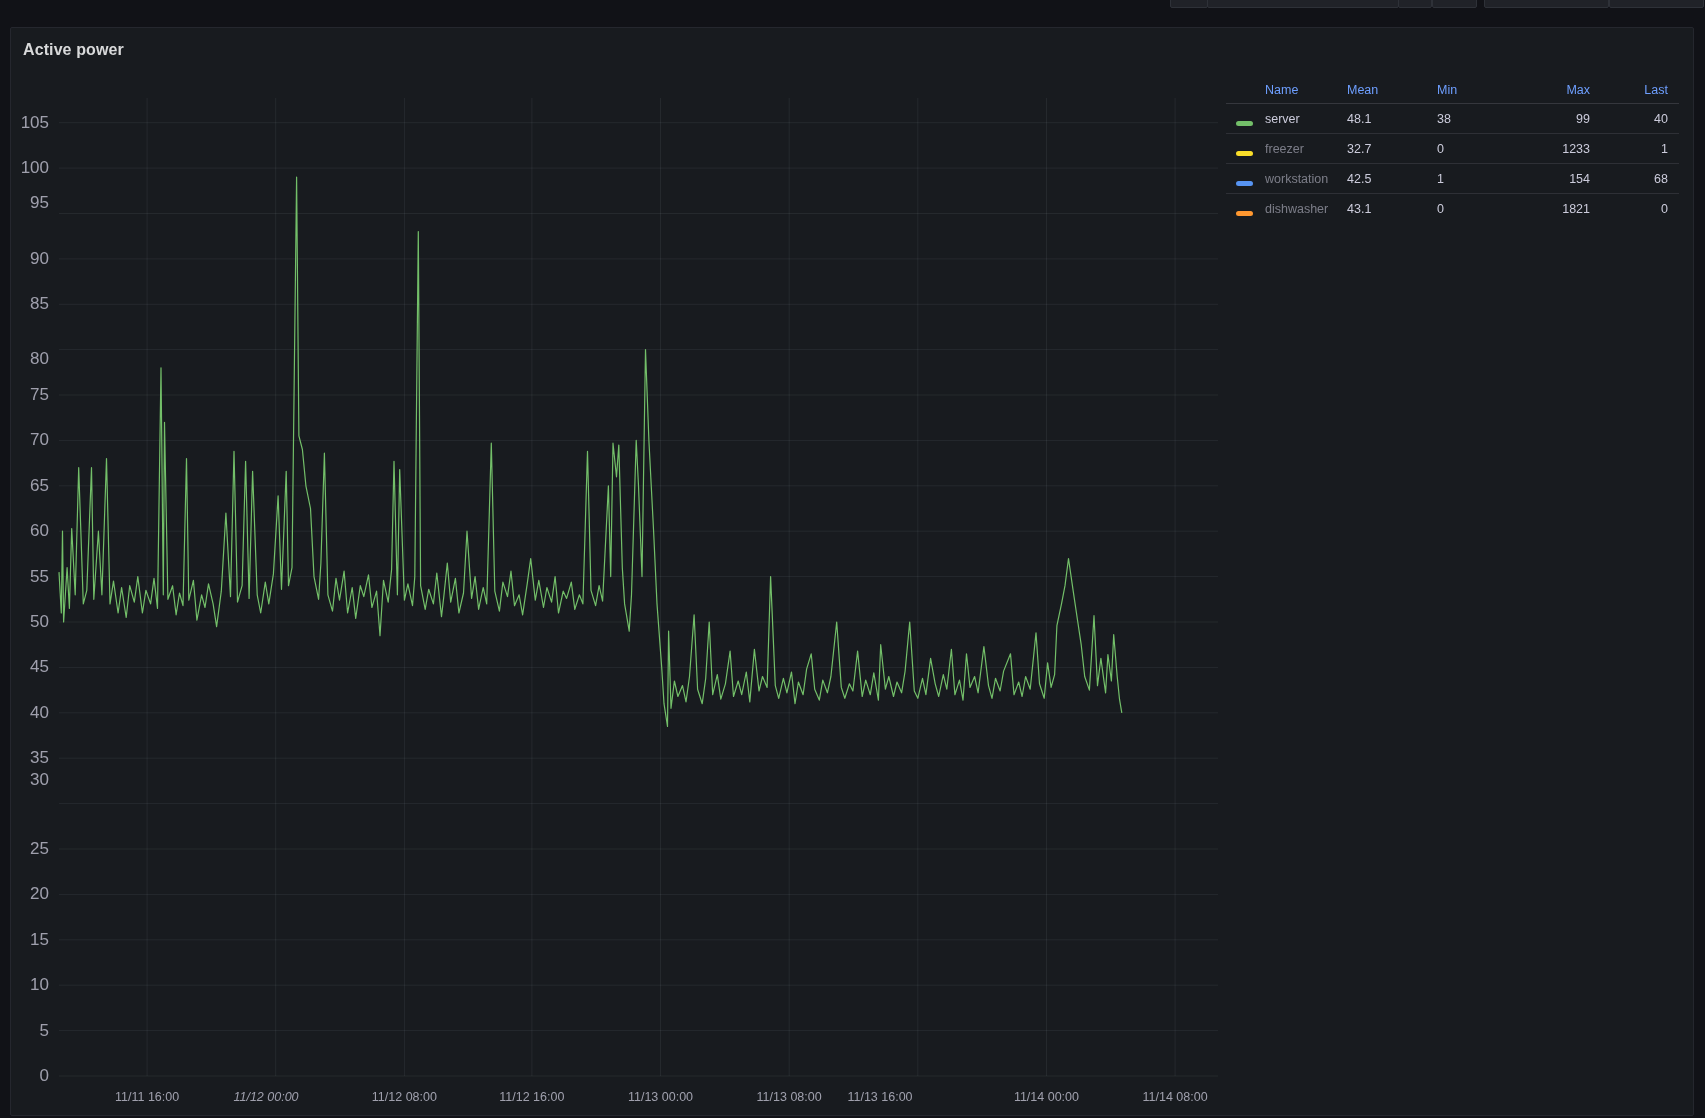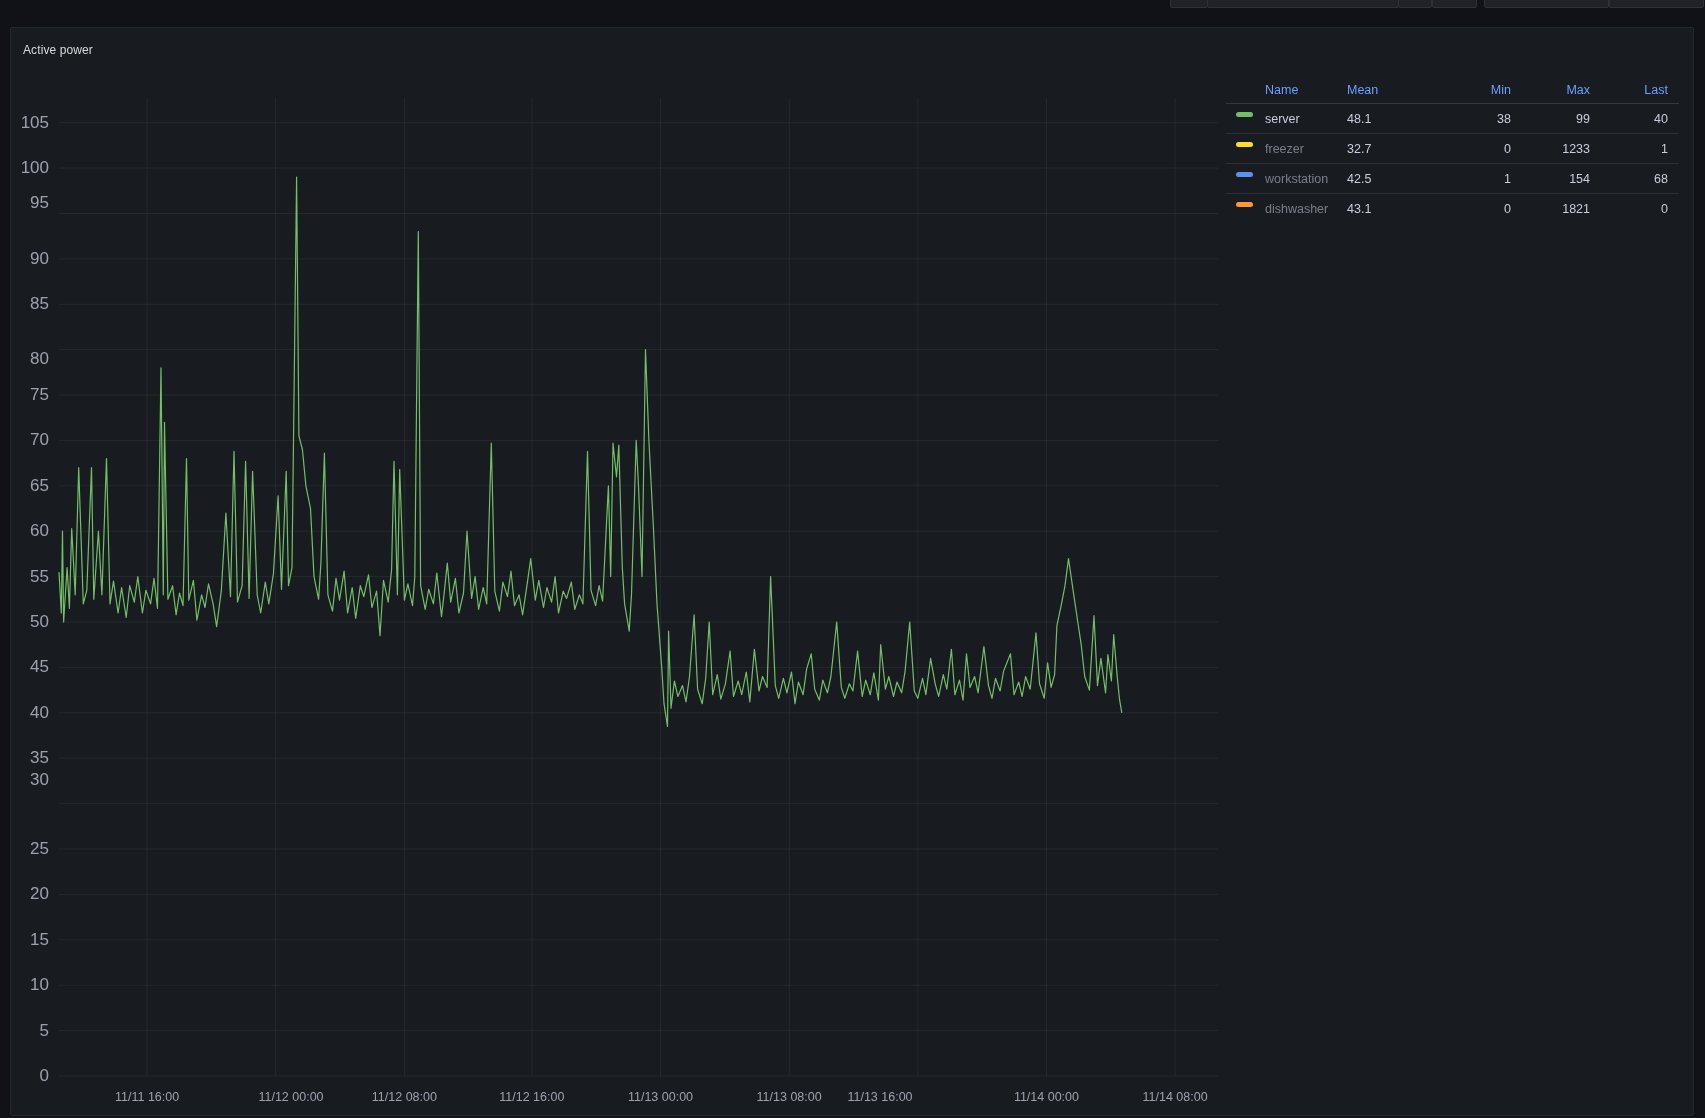"Active power" .panel-title { font-size: 12px -> 16px; font-weight: 400 -> 700 }
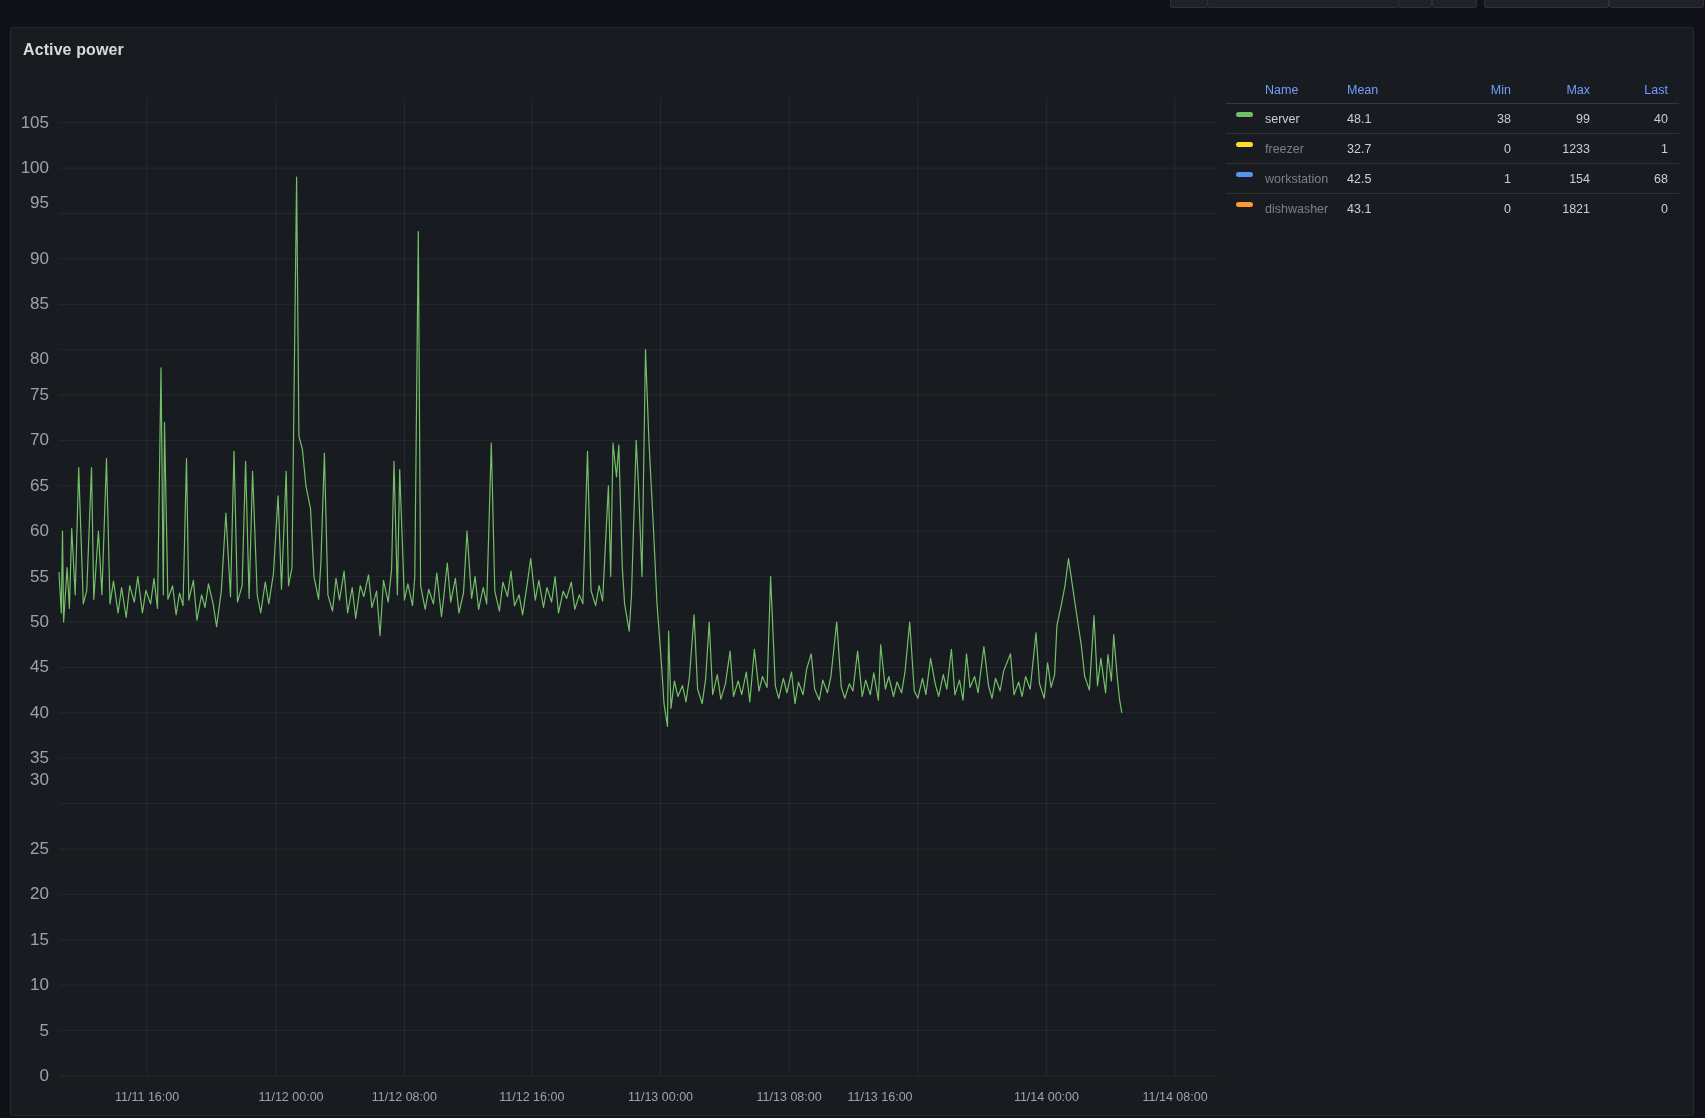"Name" .c-name { align-items: flex-start -> flex-end }
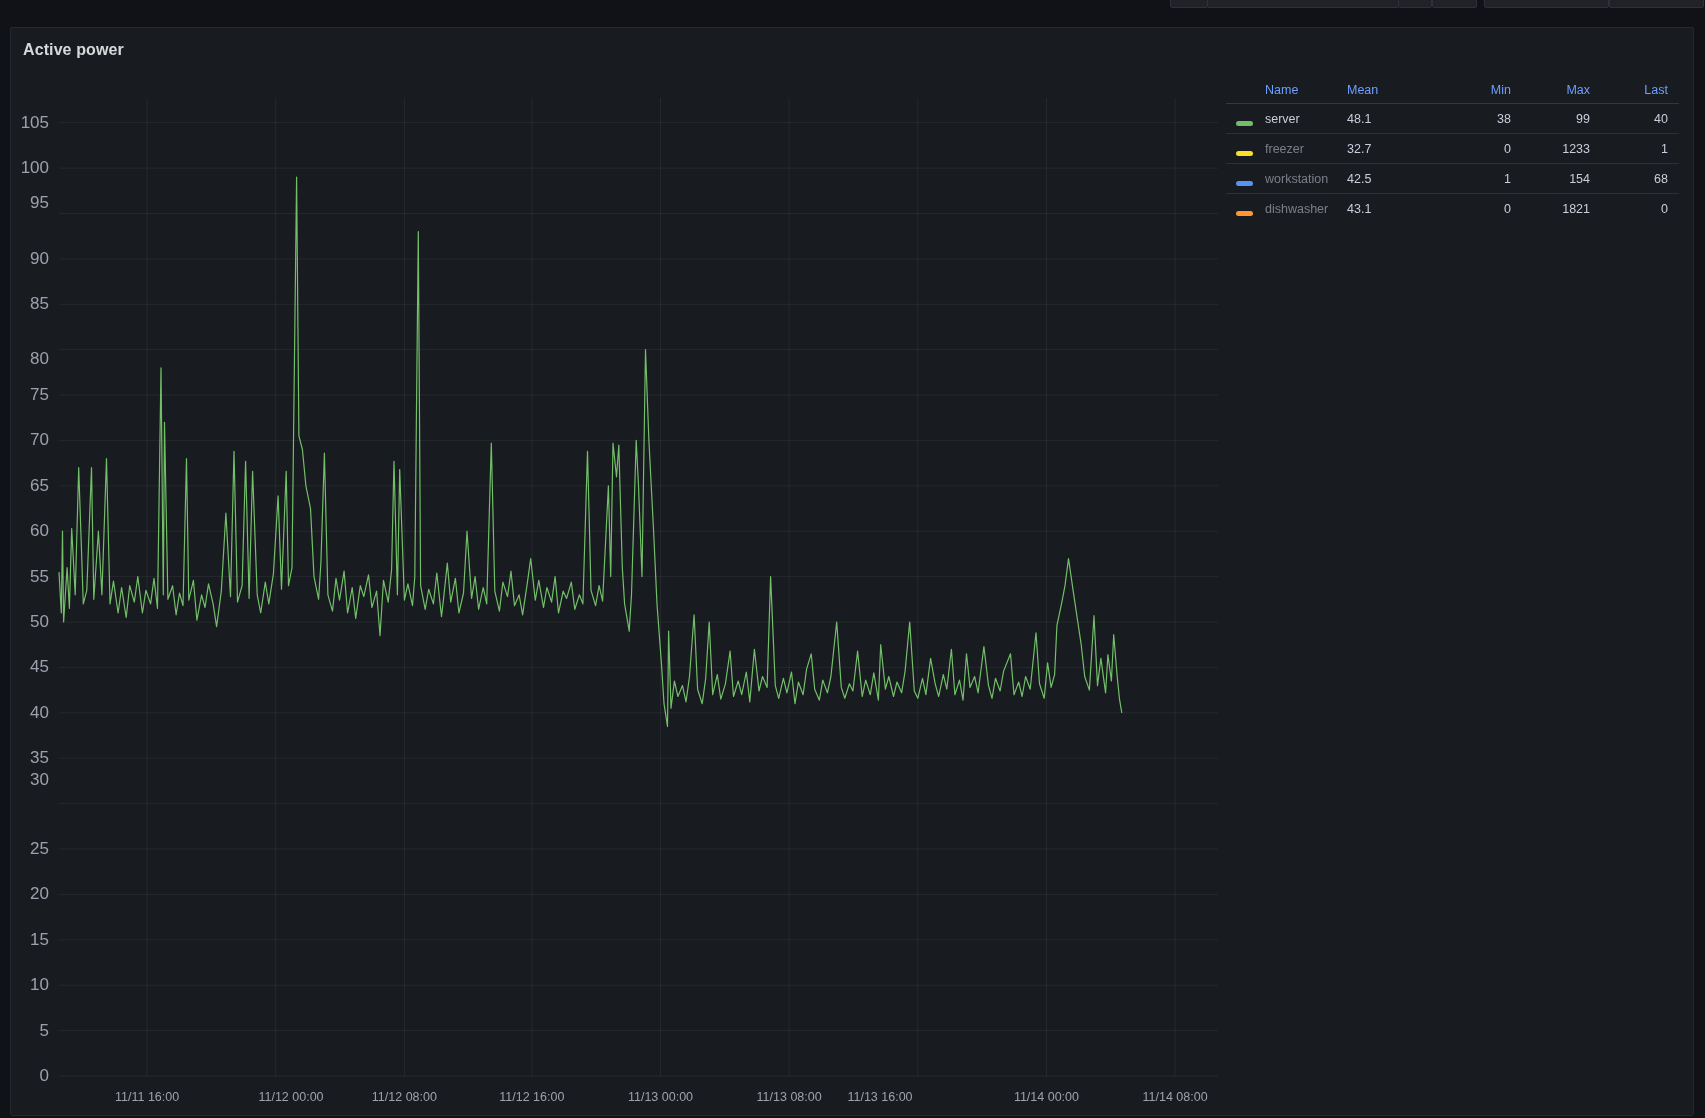"Min" .c-min { text-align: right -> none }
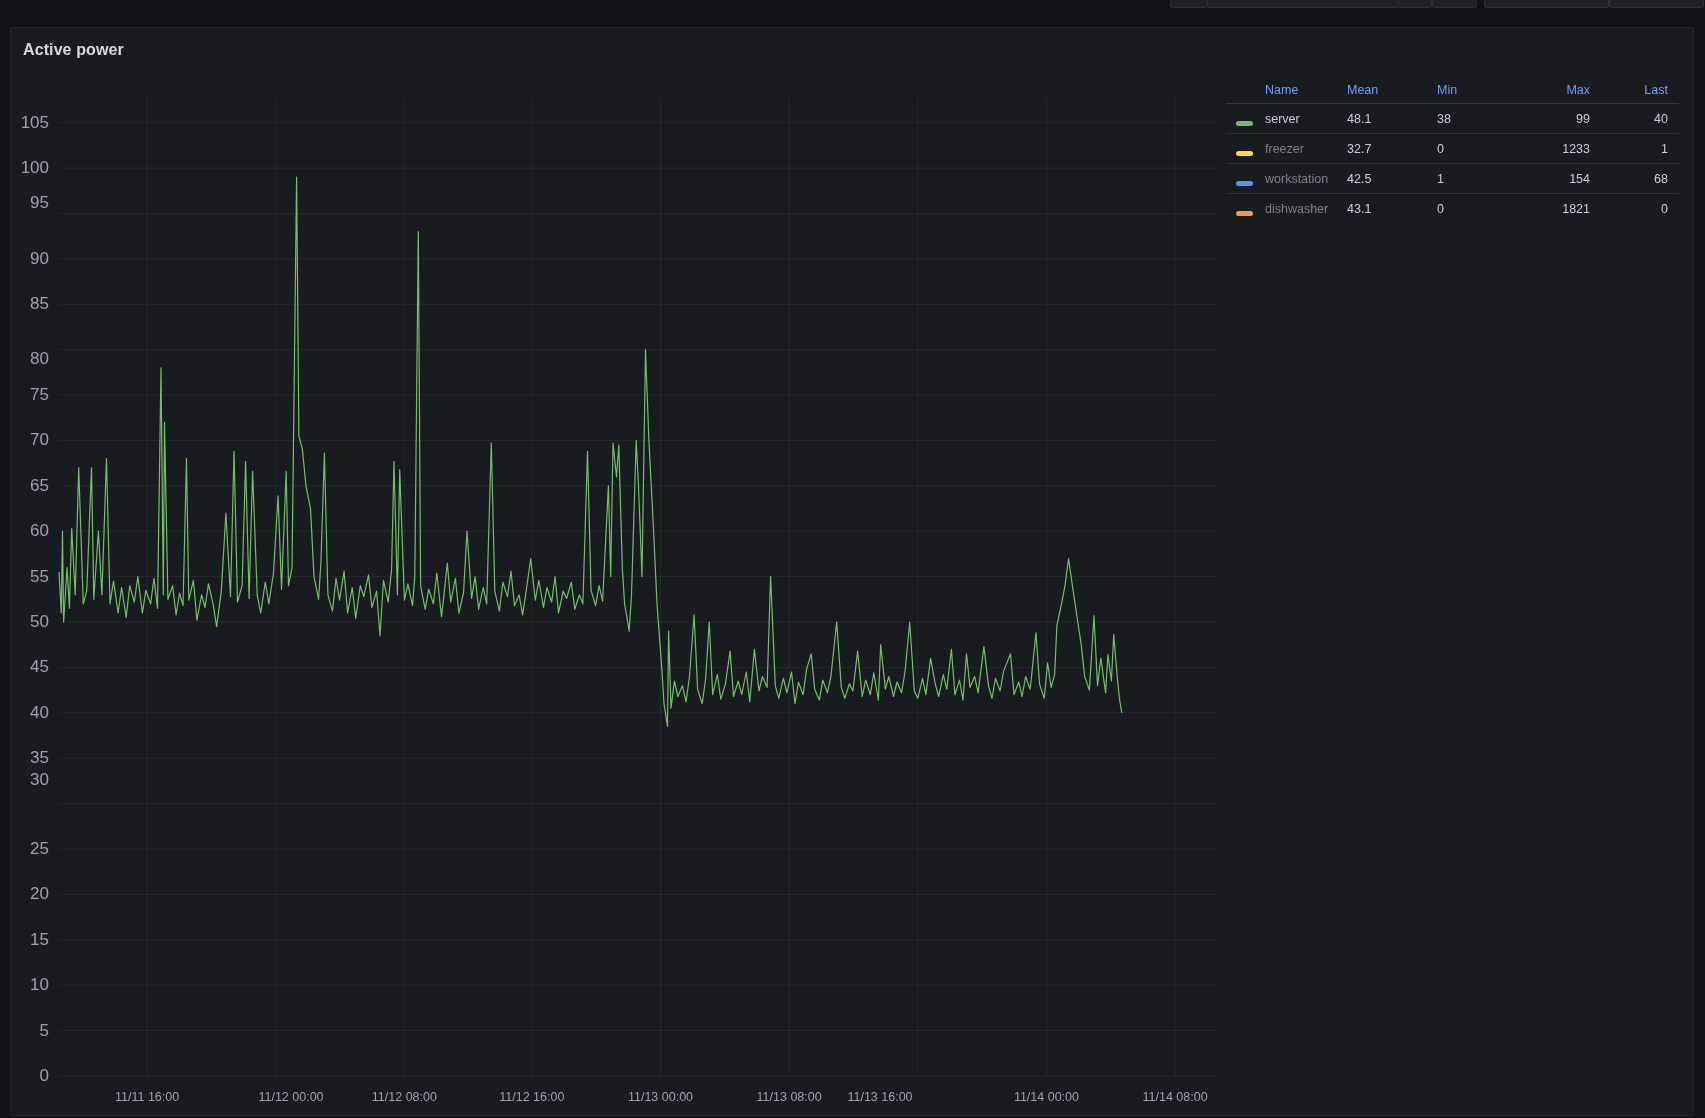"11/12 00:00" div.xlabel { font-style: none -> italic; left: 235px -> 210px }
